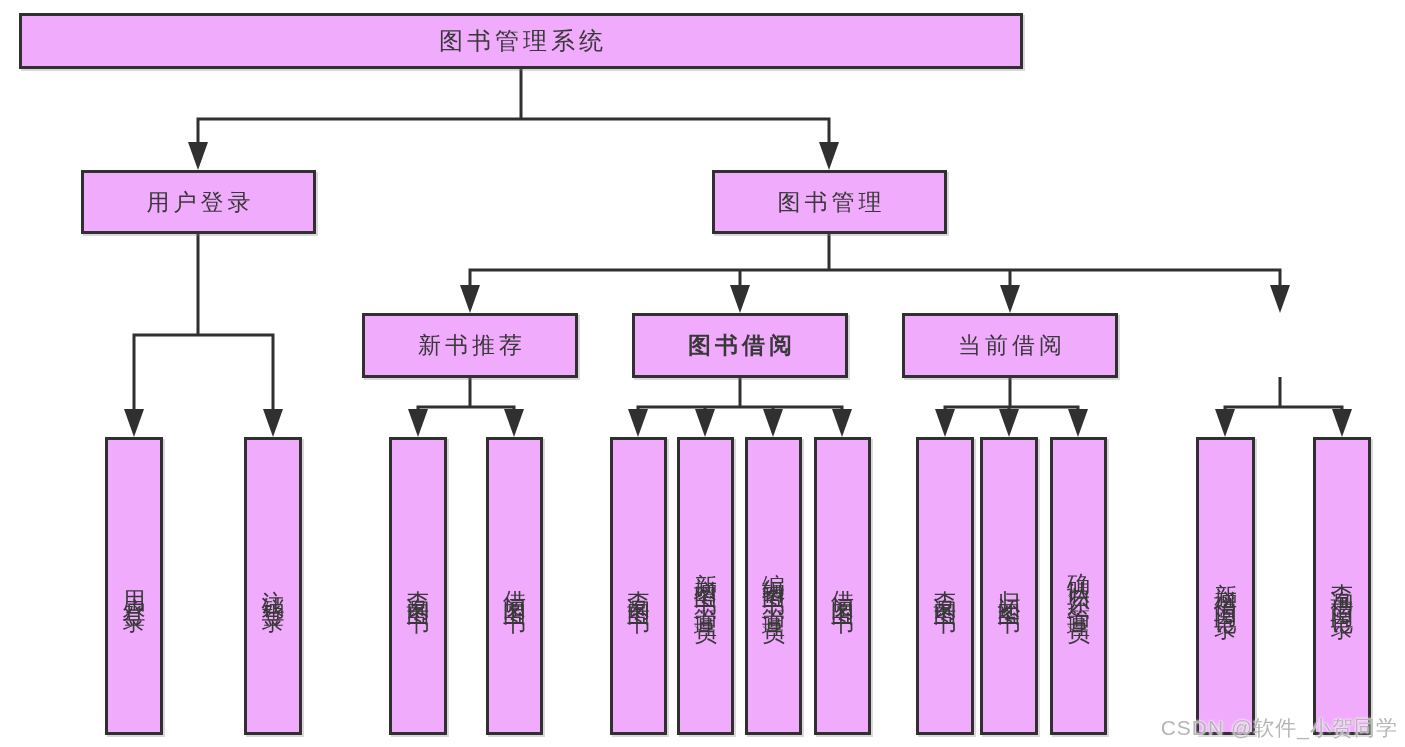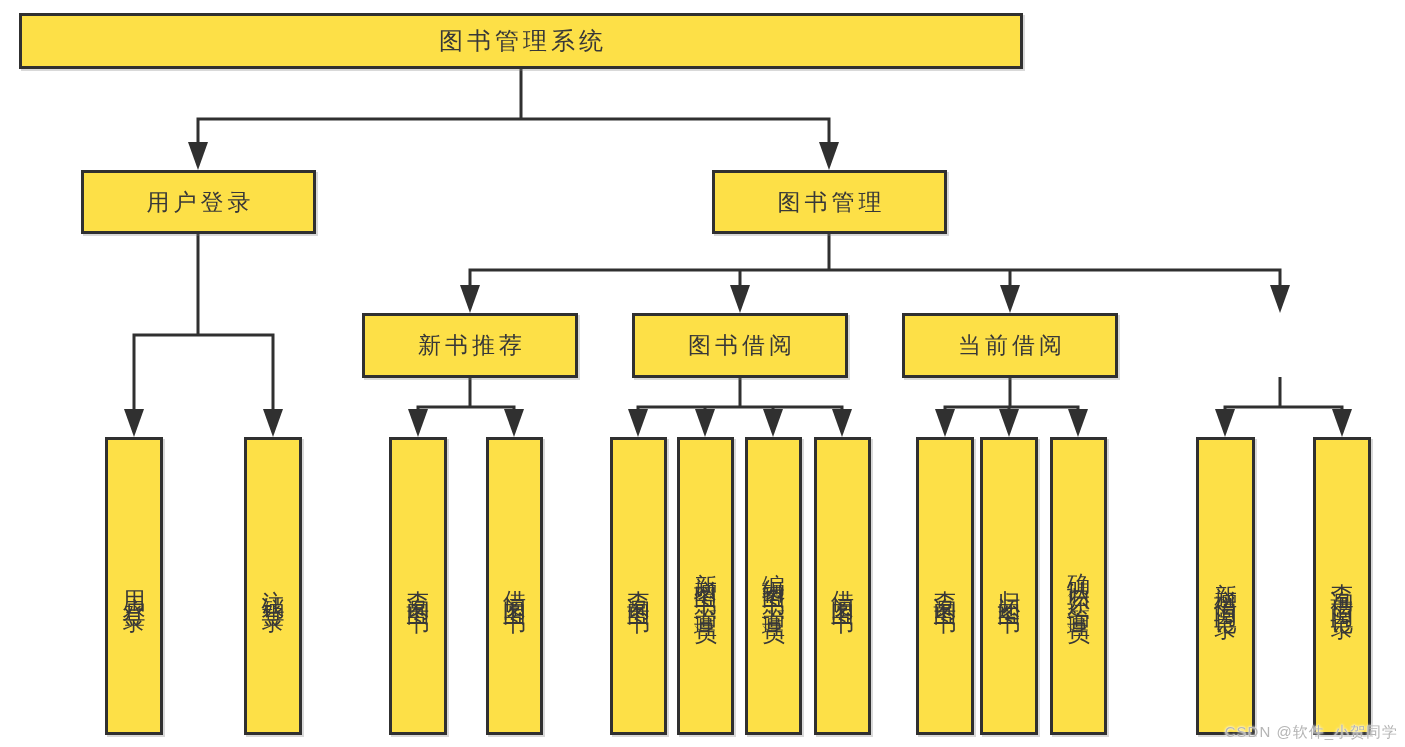"图书管理系统" .box { background: #fde047 -> #f0abfc }
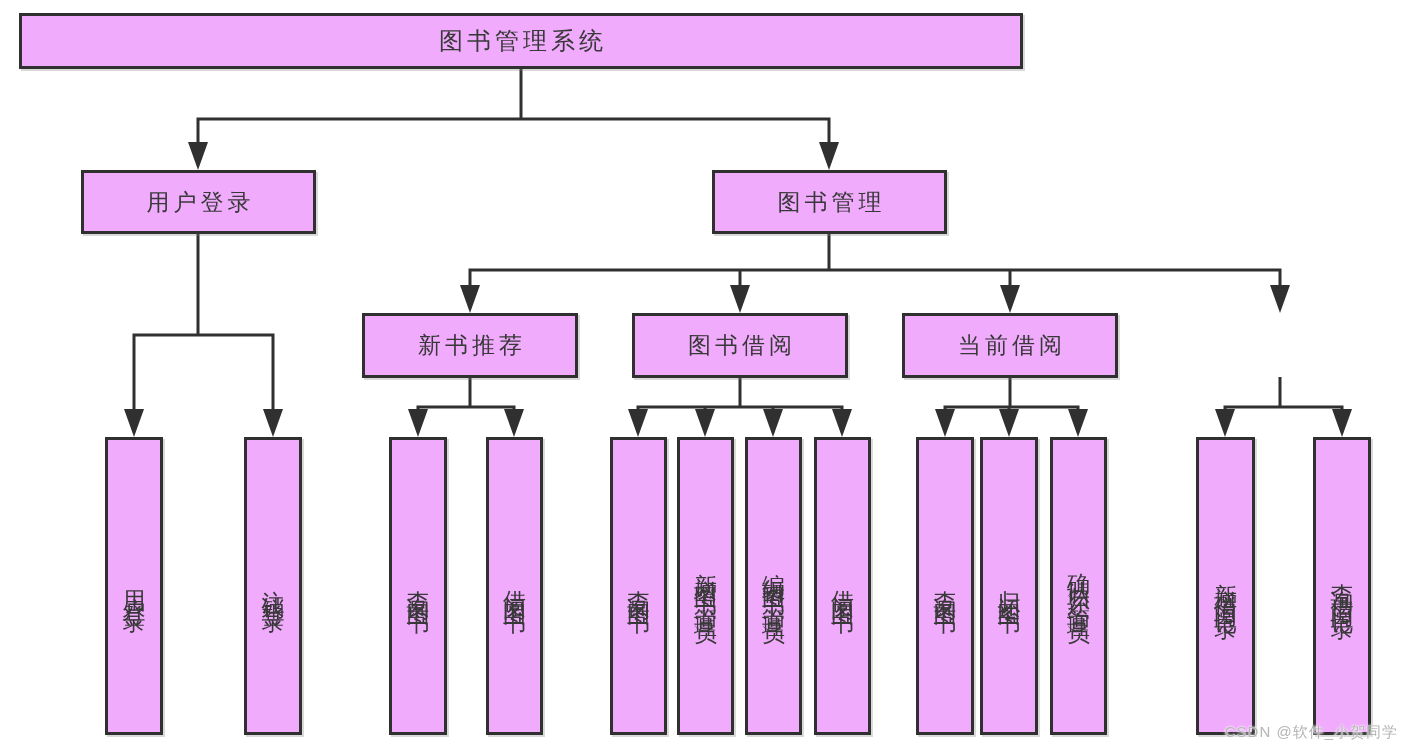"图书借阅" div.box { font-weight: none -> bold }
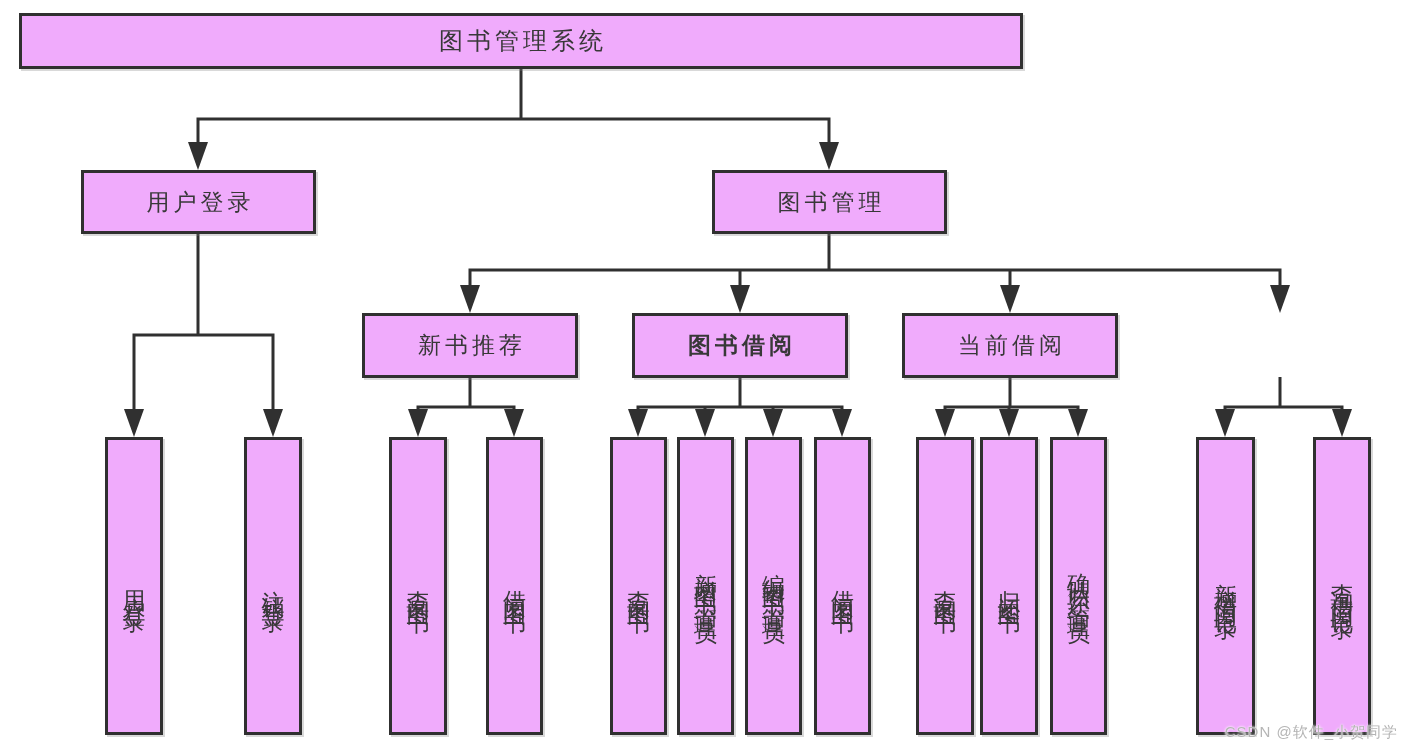"CSDN @软件_小贺同学" .watermark { font-size: 15px -> 21px }
